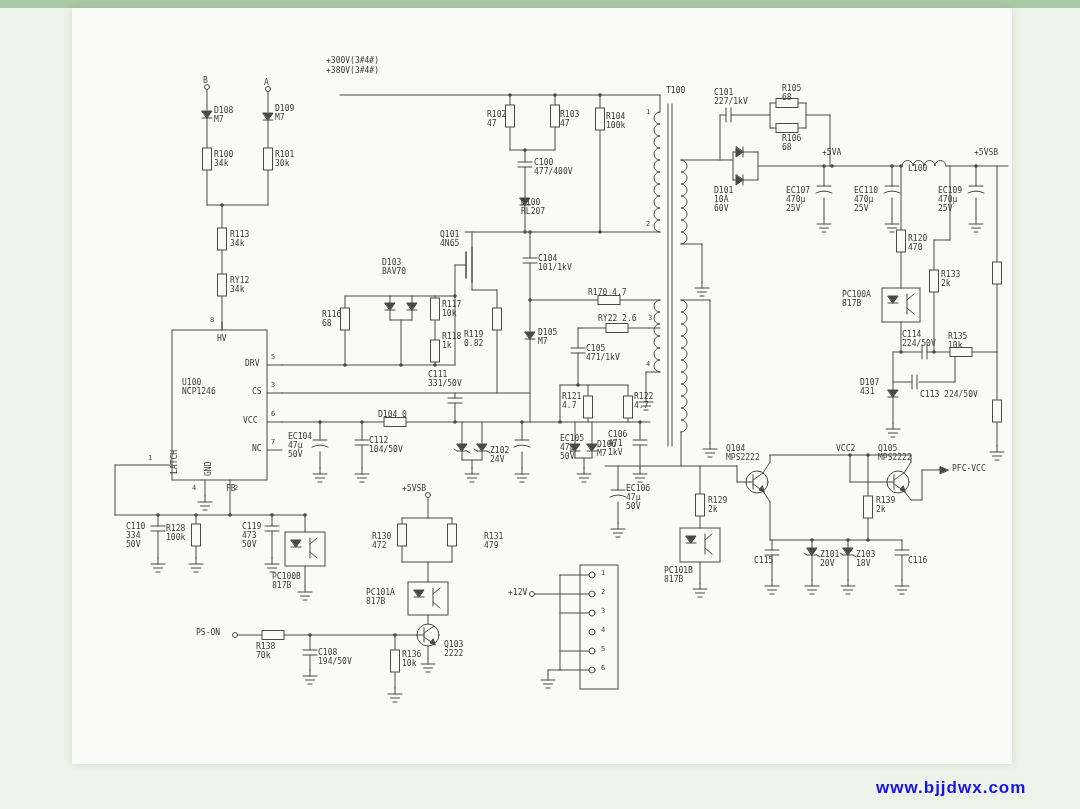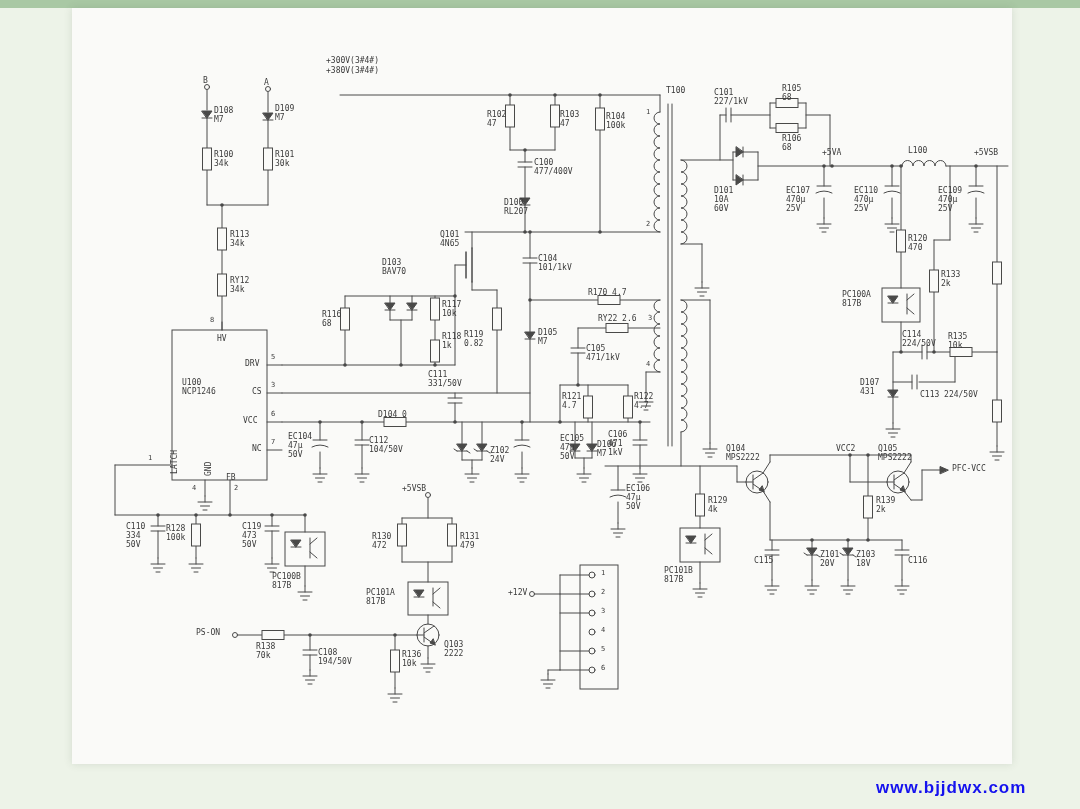"L100" span.lbl { top: 146px -> 164px }
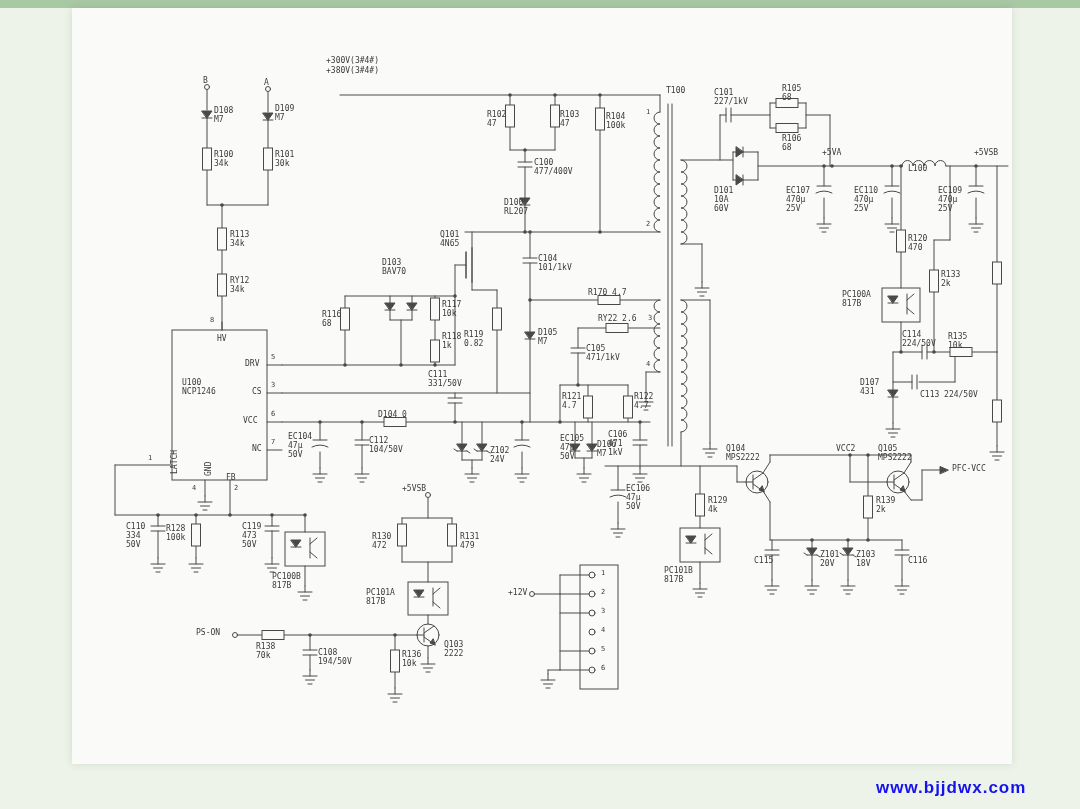"D100" span.lbl { left: 504px -> 521px }
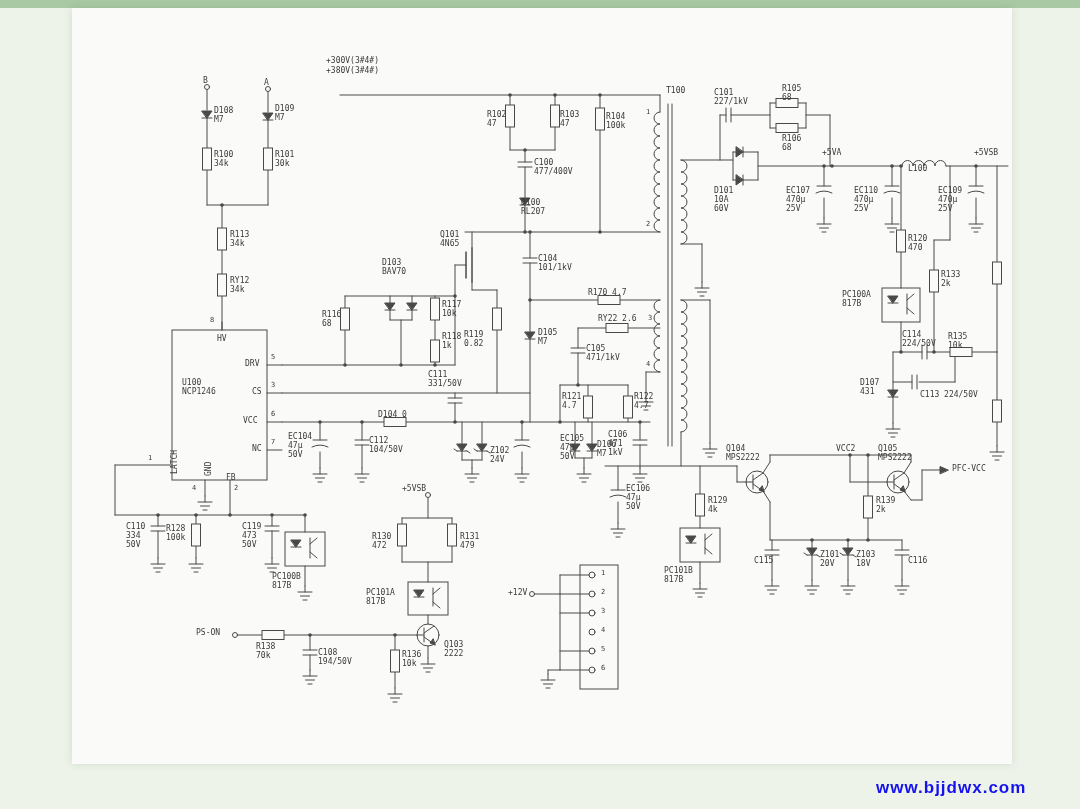"FB" span.lbl { top: 473px -> 484px }
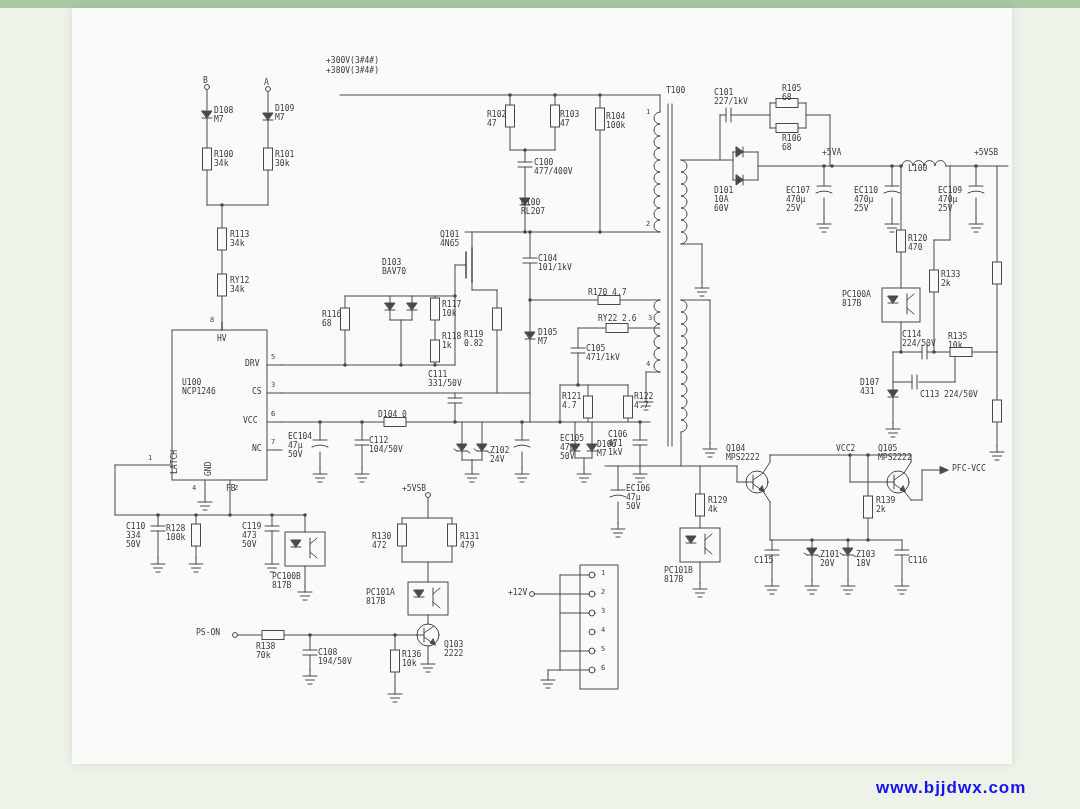"R129" span.lbl { text: 4k -> 2k }
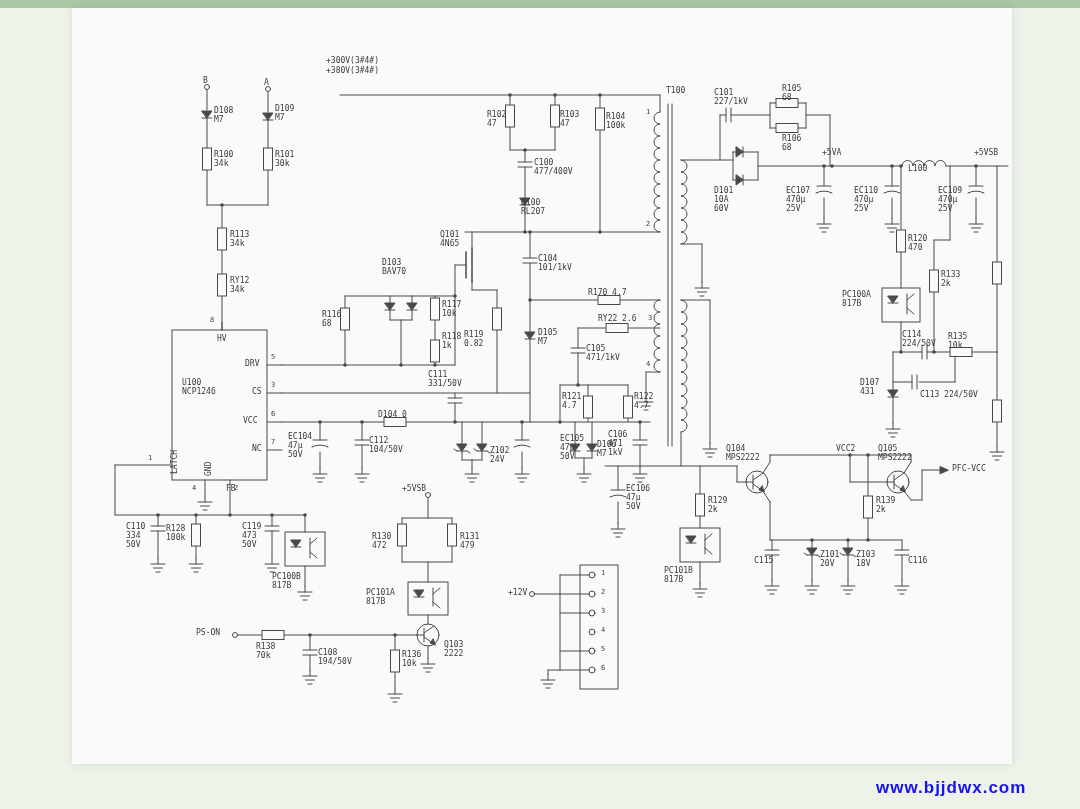"R131" span.lbl { left: 460px -> 484px }
